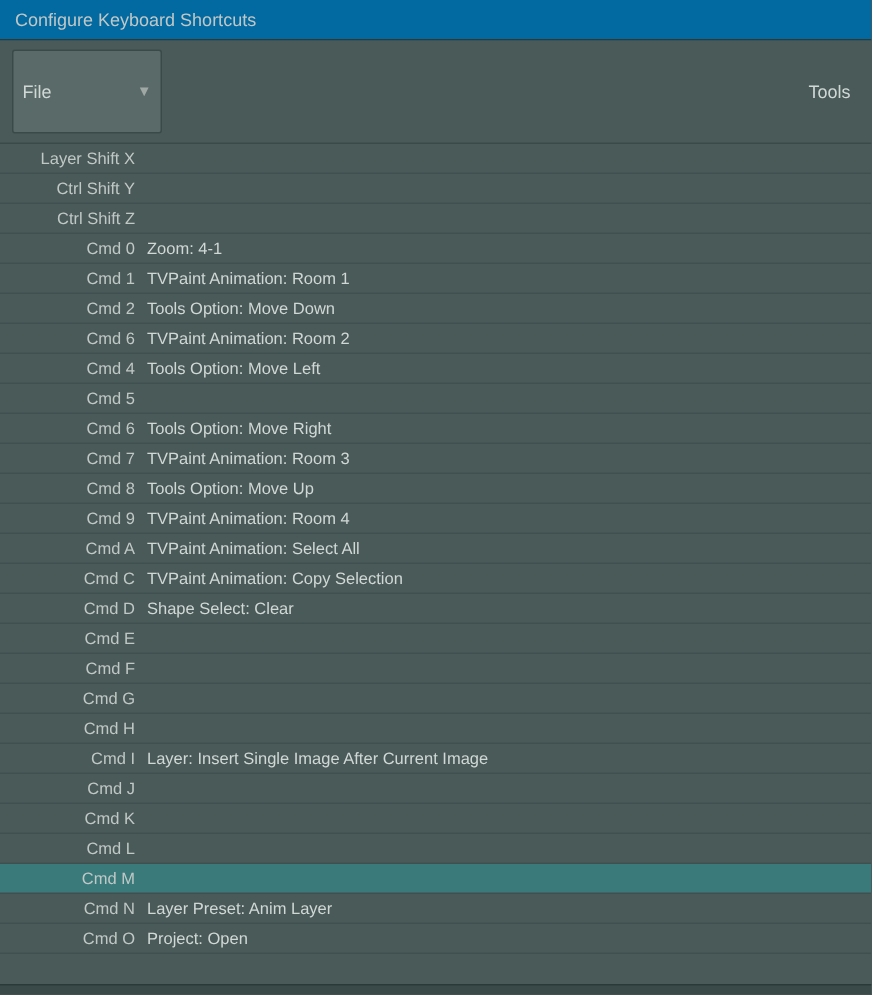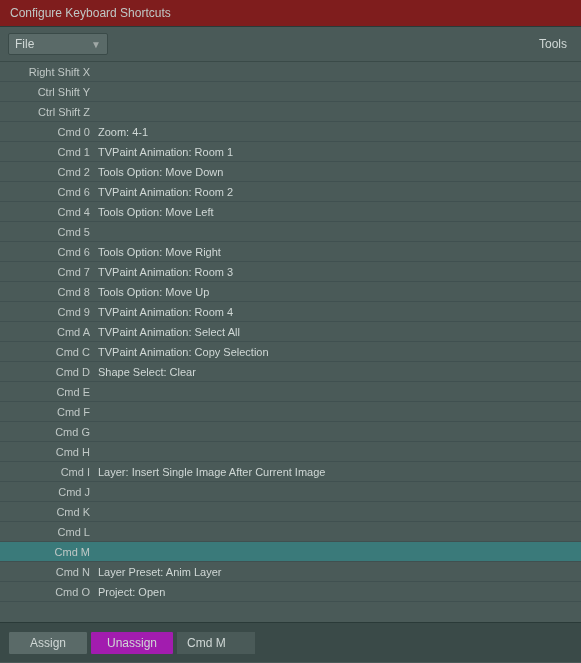"Configure Keyboard Shortcuts" .title-bar { background: #7f1d1d -> #0369a1 }
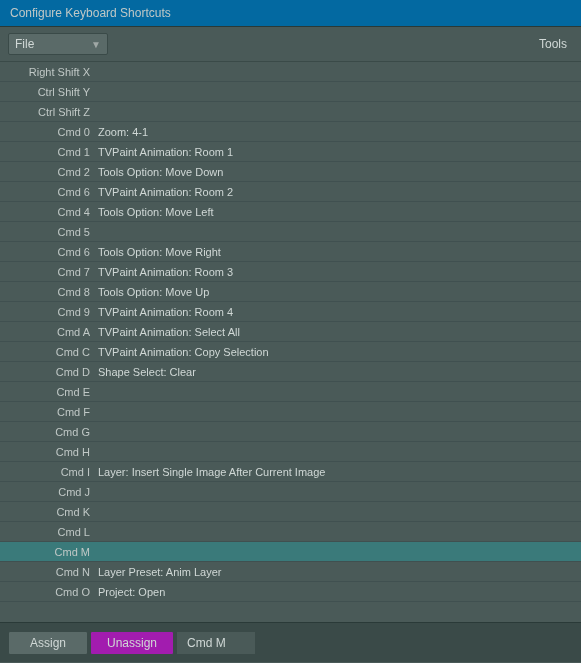"File" .file-dropdown { padding: 3px 6px -> 20px 6px }
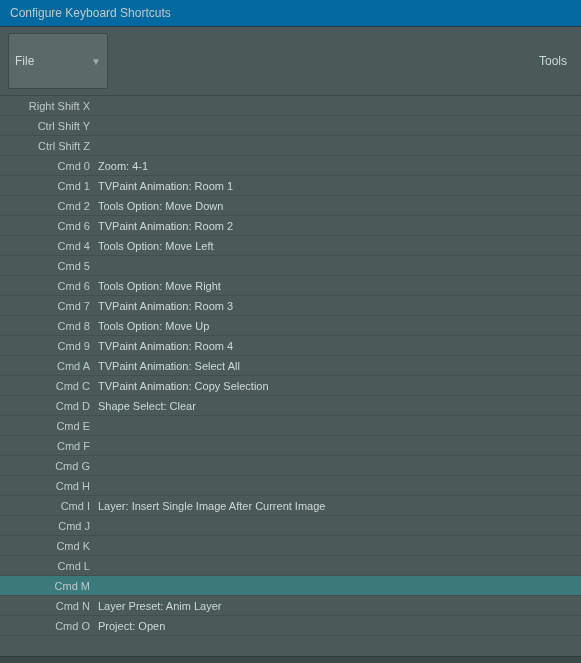"Right Shift X" div.key-col { text: Right -> Layer }
